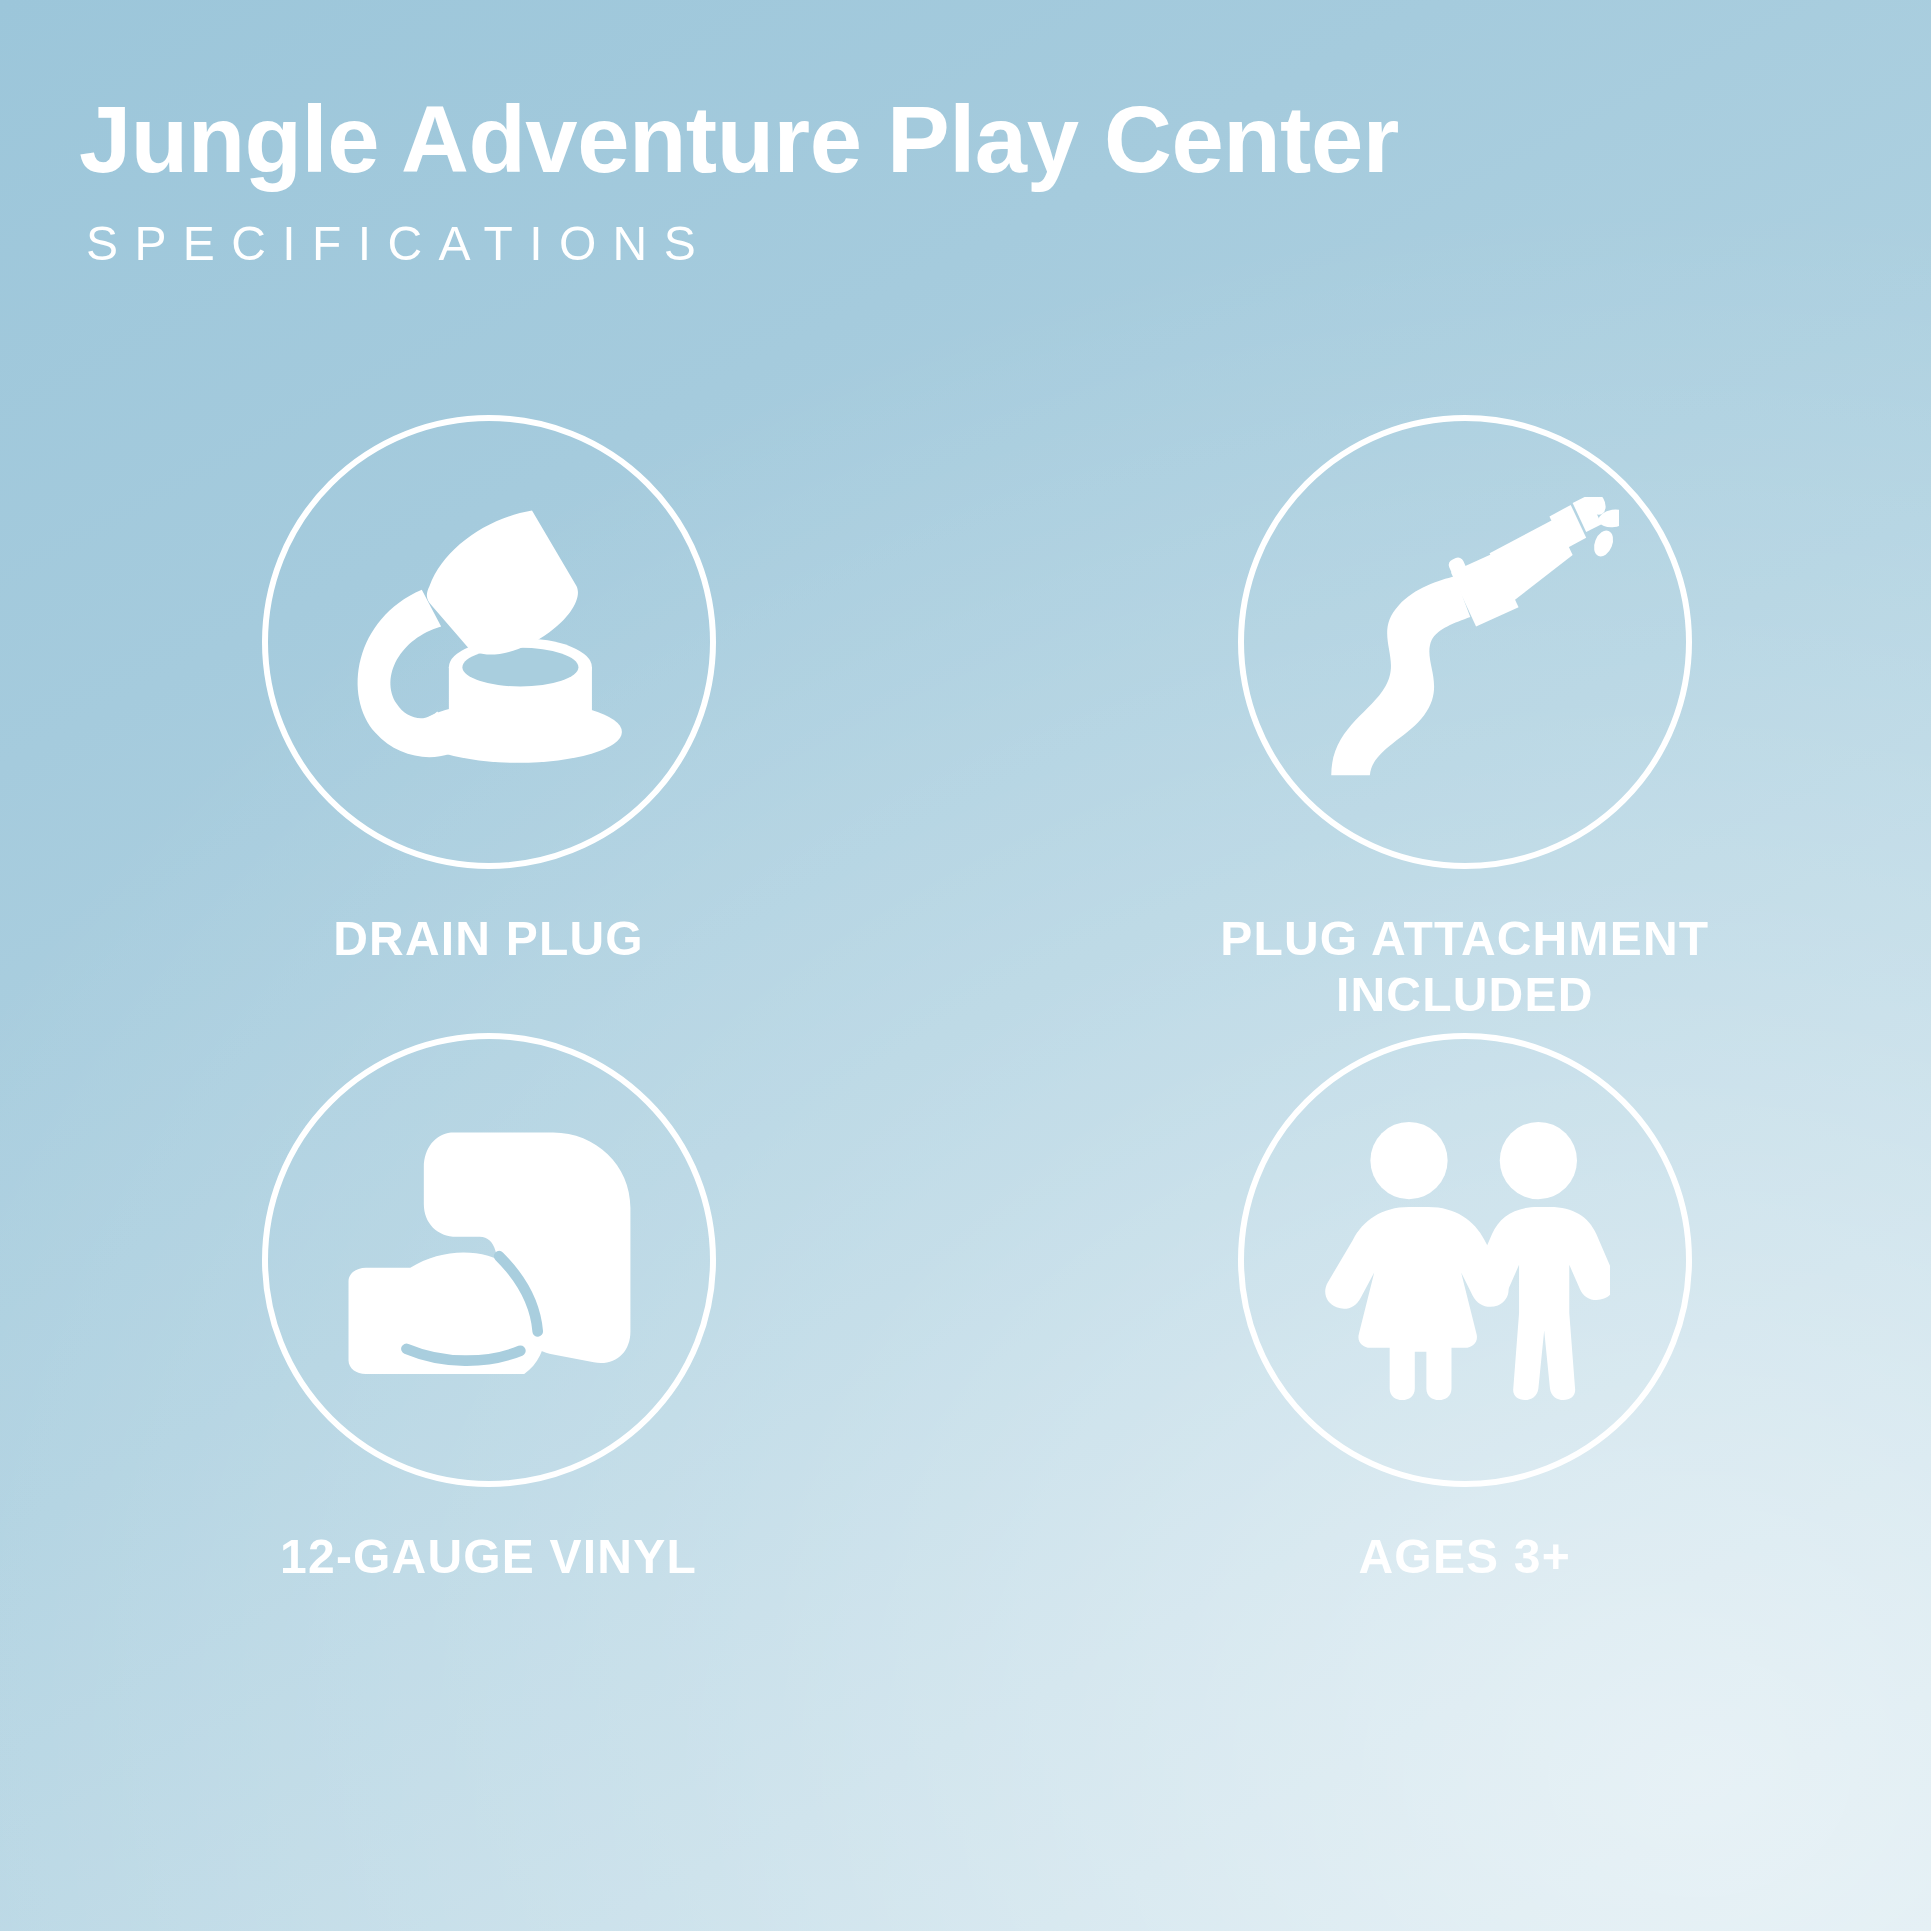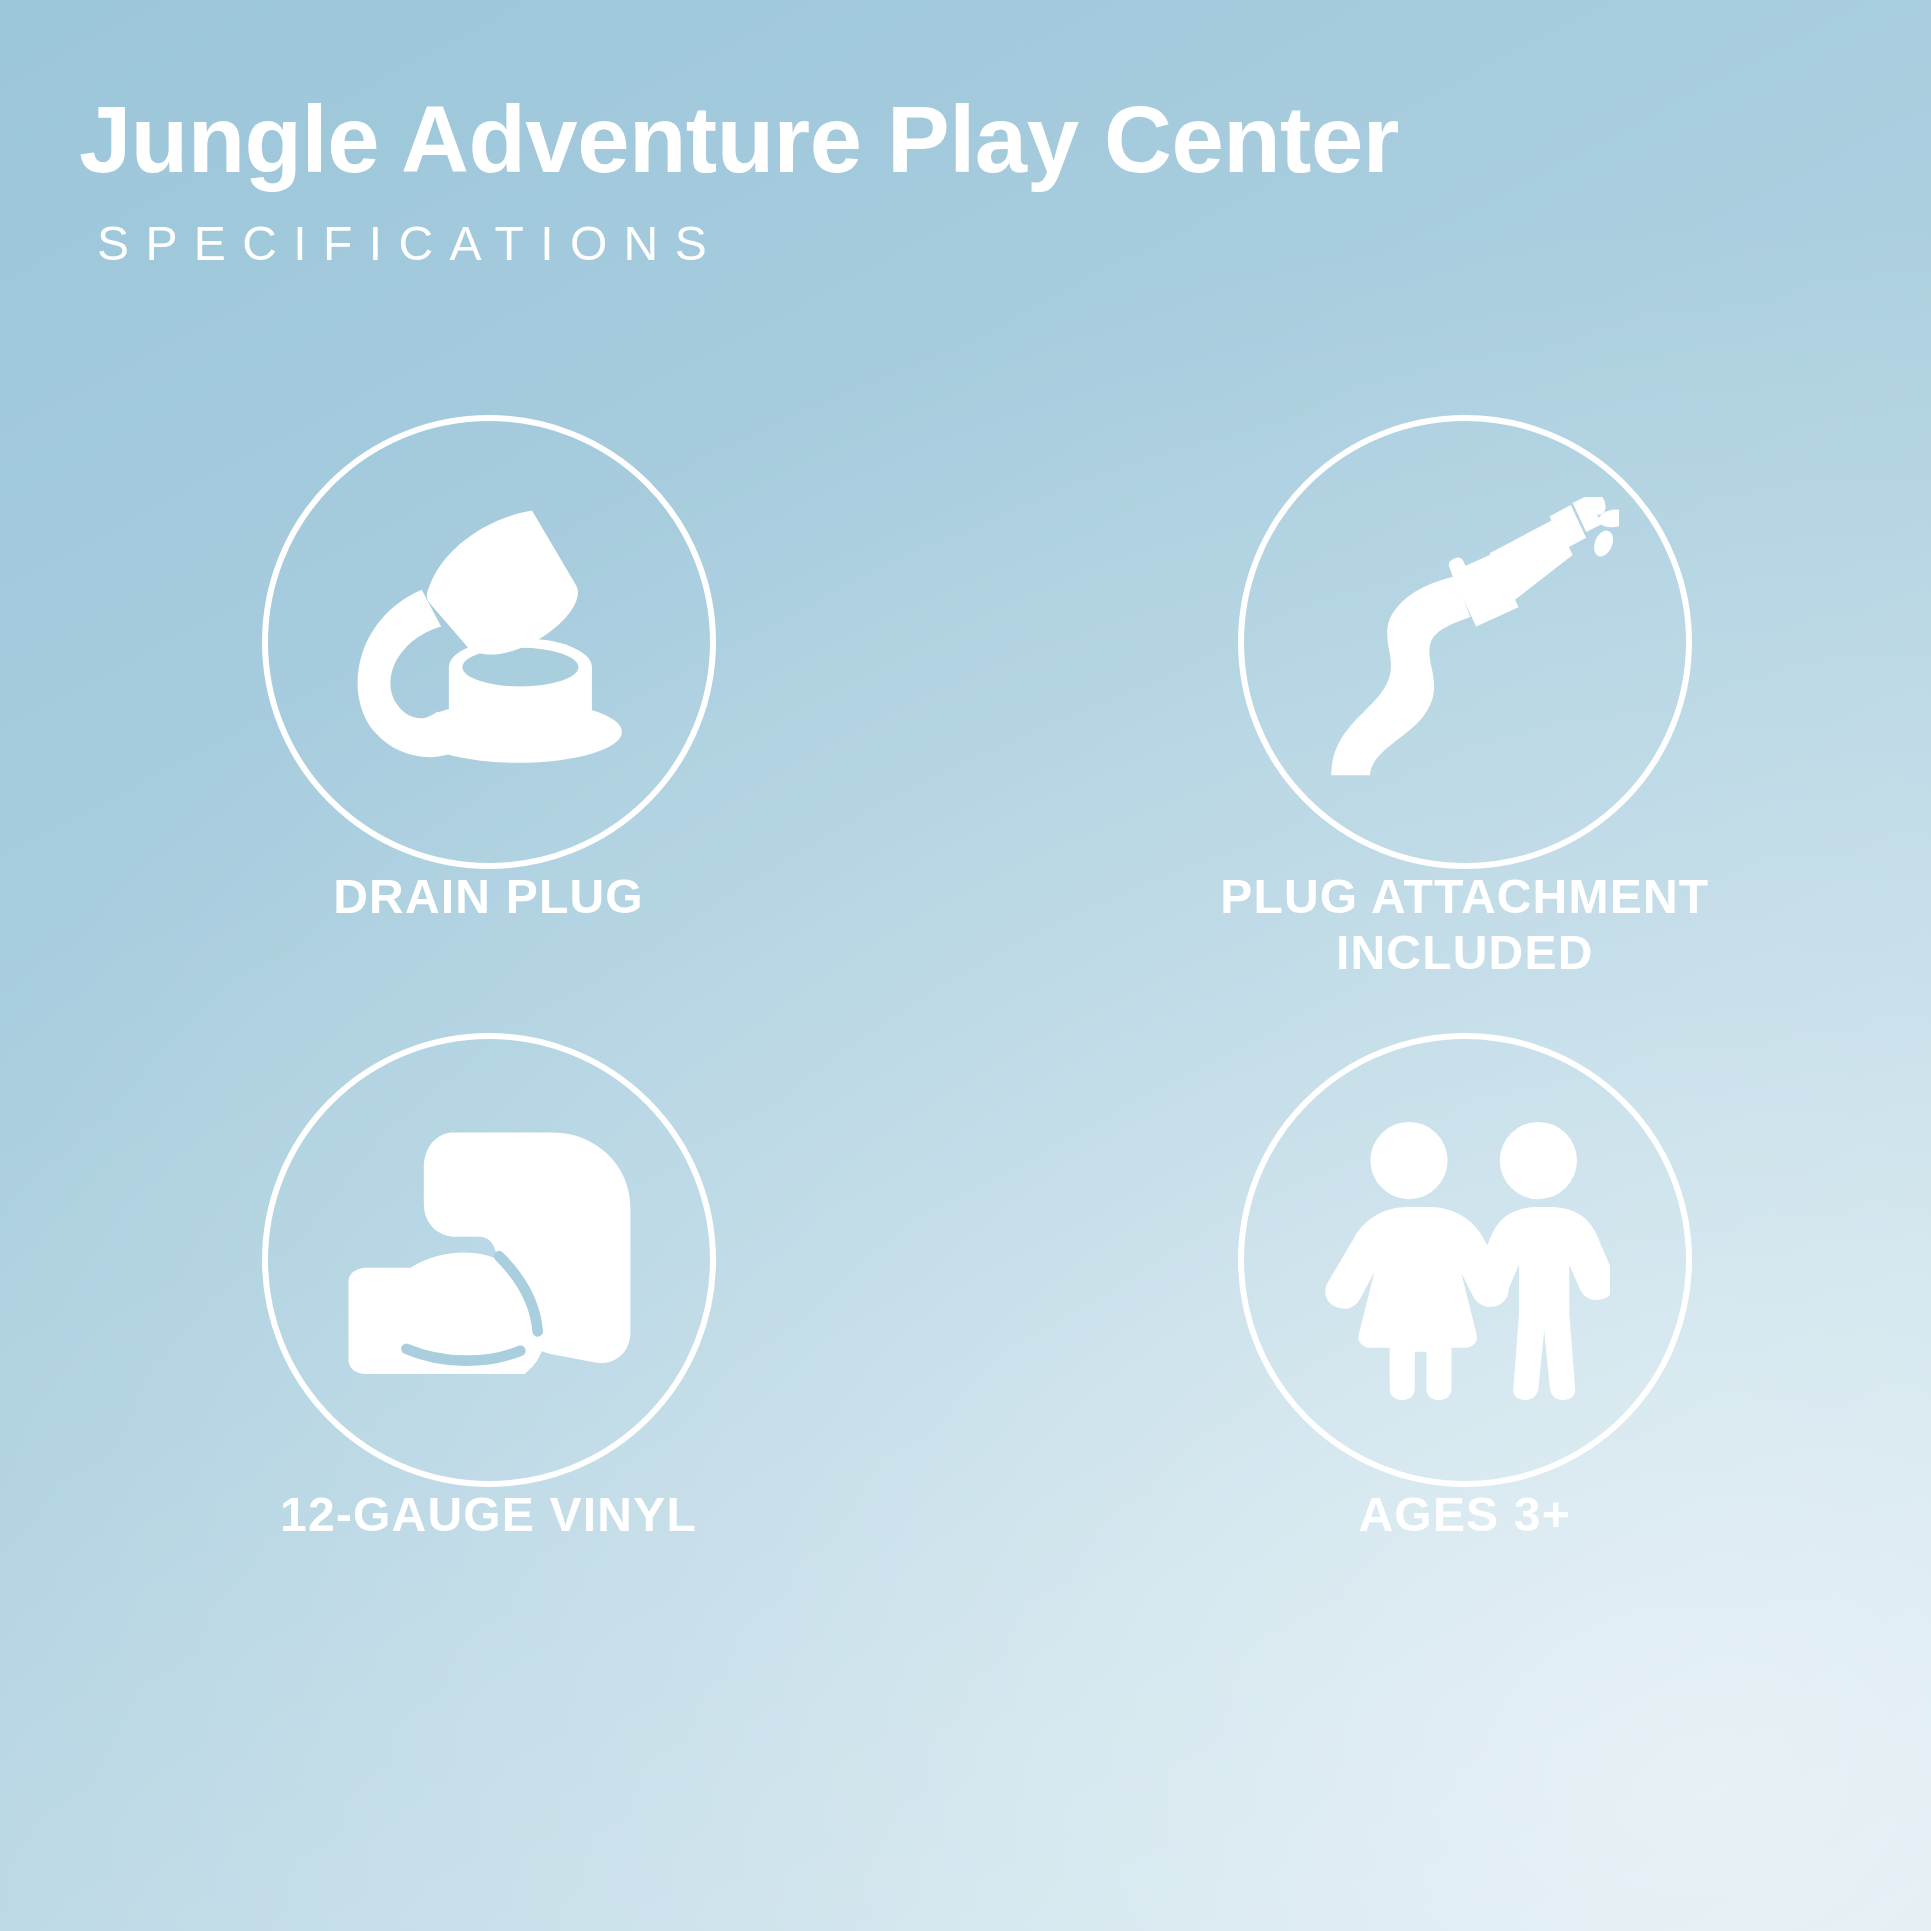"SPECIFICATIONS" .subtitle { margin: 33px 0 0 18px -> 33px 0 0 7px }
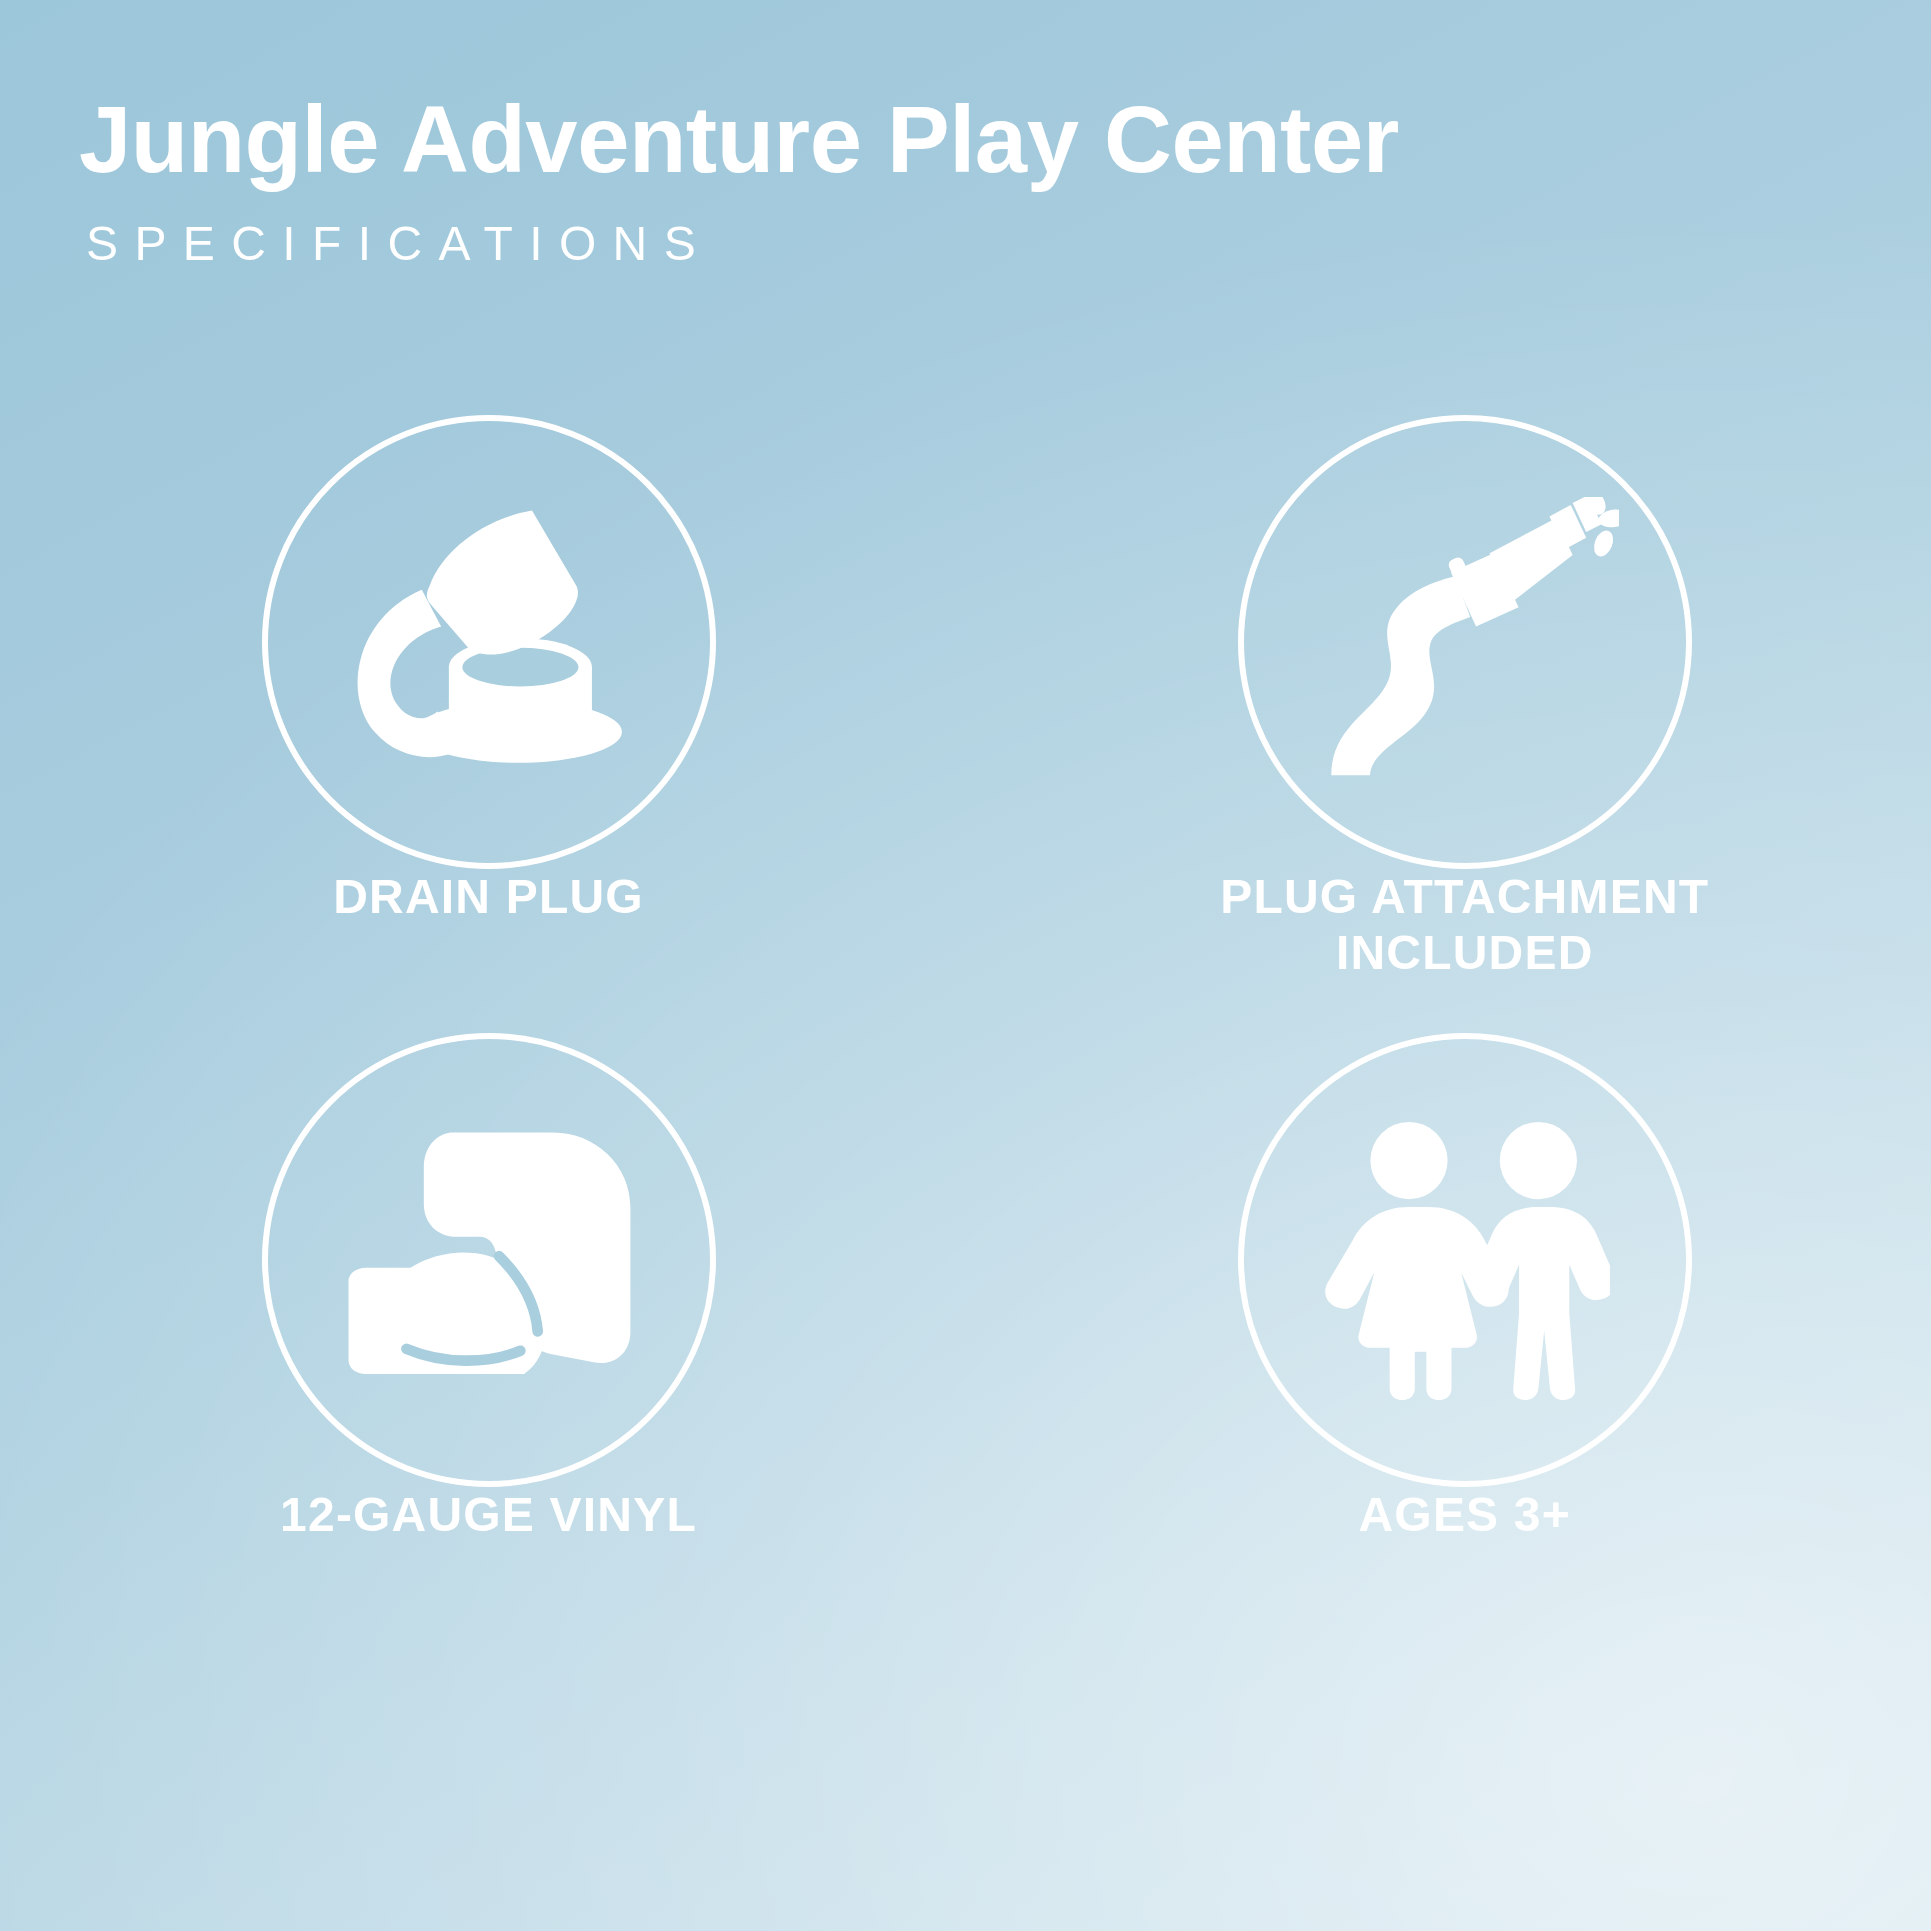"DRAIN PLUG" .caption { margin-top: none -> 42px }
